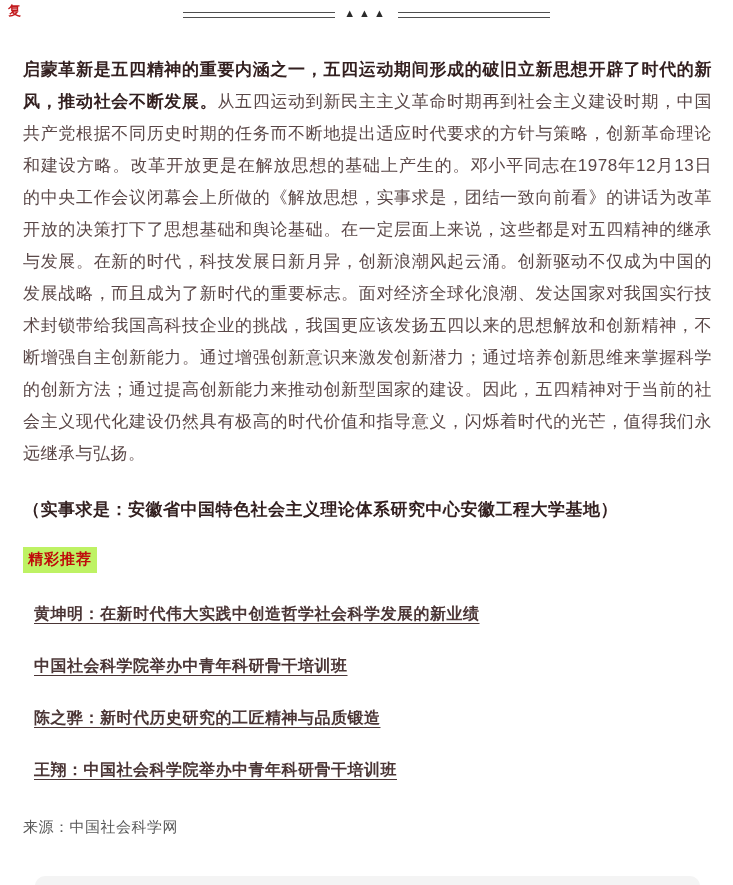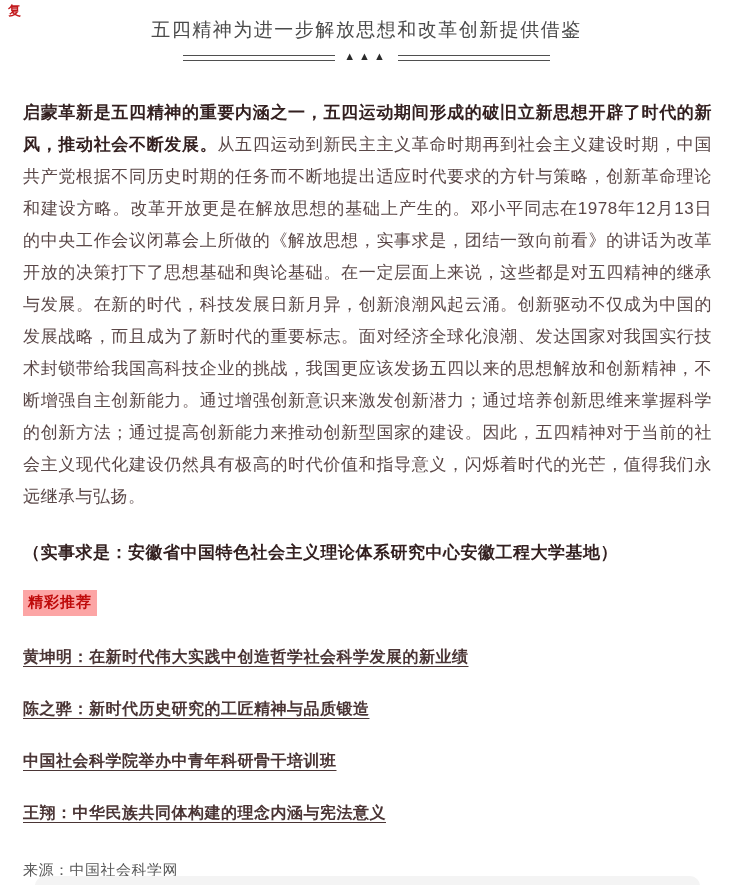"五四精神为进一步解放思想和改革创新提供借鉴" div.title { html: <div>五四精神为进一步解放思想和改革创新提供借鉴</div> -> none }
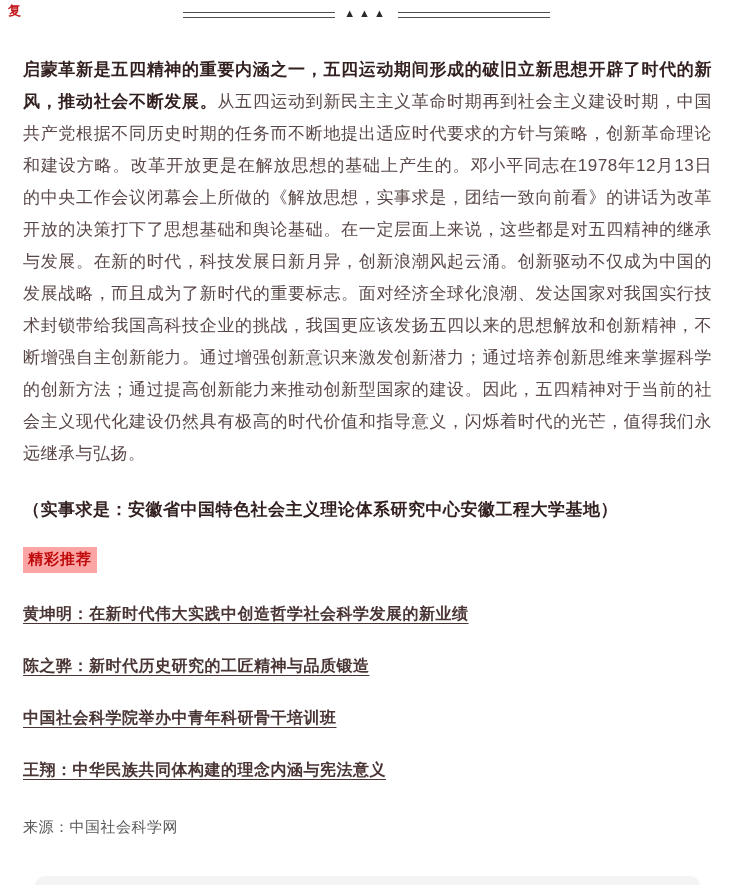"精彩推荐" .badge { background: #fca5a5 -> #bef264 }
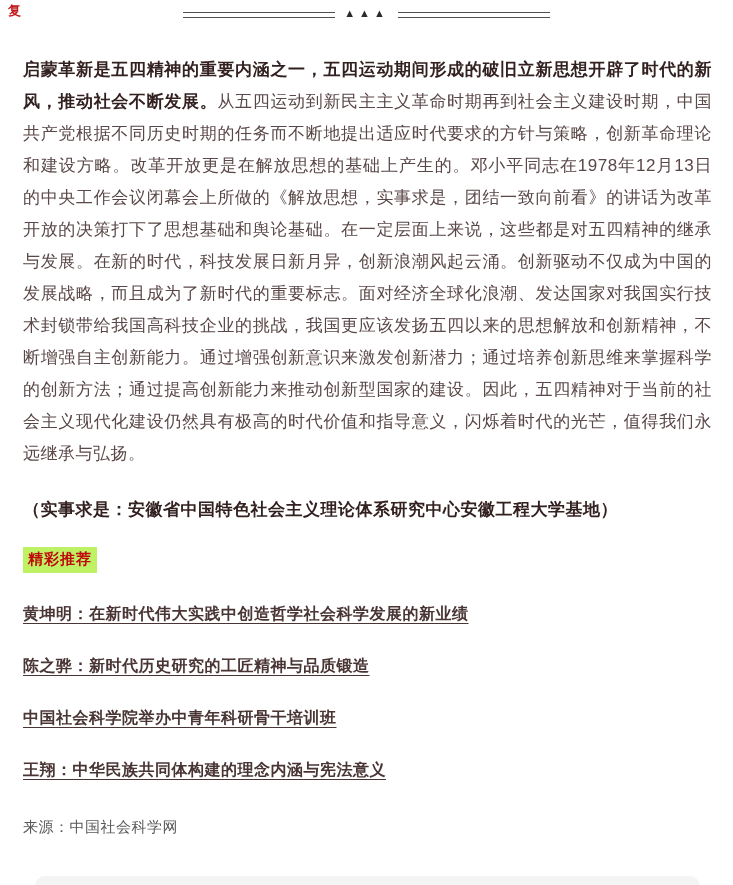"黄坤明：在新时代伟大实践中创造哲学社会科学发展的新业绩" .links { margin: 8px 21px 0 23px -> 8px 21px 0 34px }
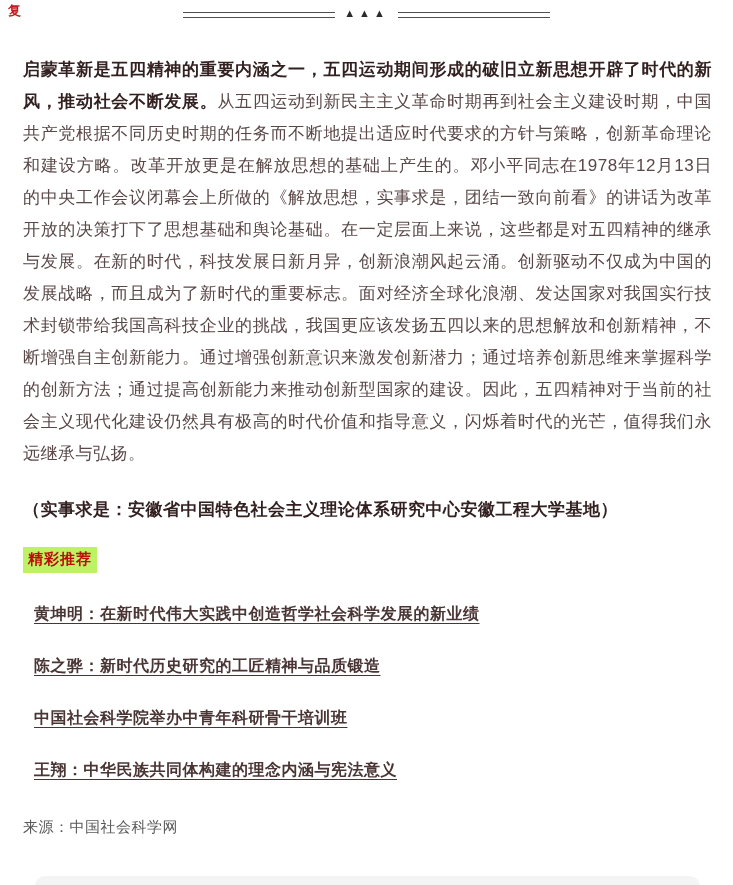"陈之骅：新时代历史研究的工匠精神与品质锻造" div.link-item { order: before "中国社会科学院举办中青年科研骨干培训班" -> after "中国社会科学院举办中青年科研骨干培训班" }
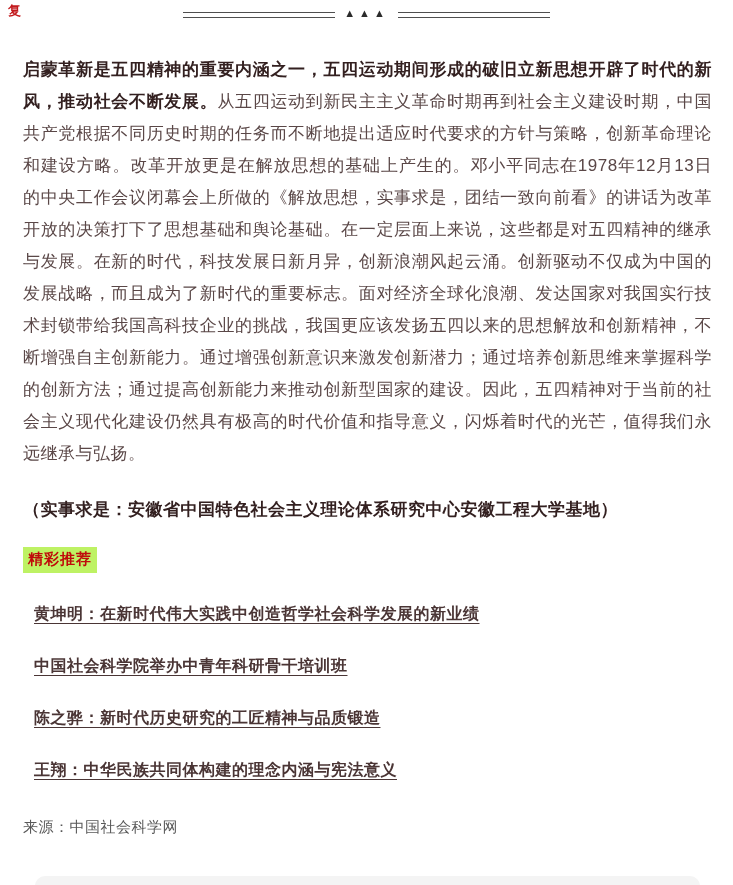"王翔：中华民族共同体构建的理念内涵与宪法意义" a { text: 华民族共同体构建的理念内涵与宪法意义 -> 国社会科学院举办中青年科研骨干培训班 }
